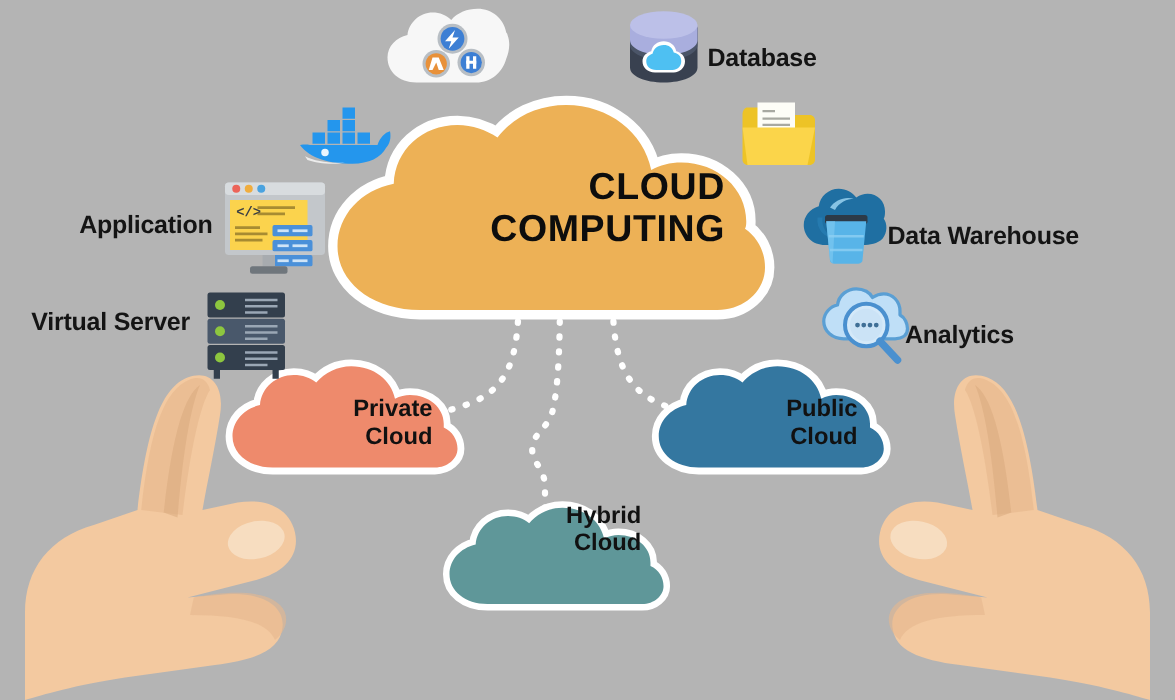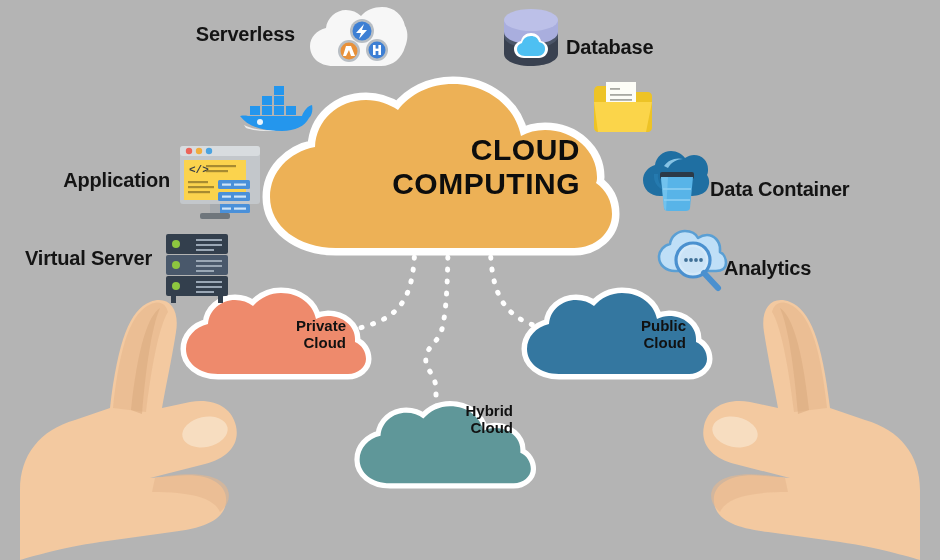"Serverless" div.lbl { html: <div>Serverless</div> -> none }
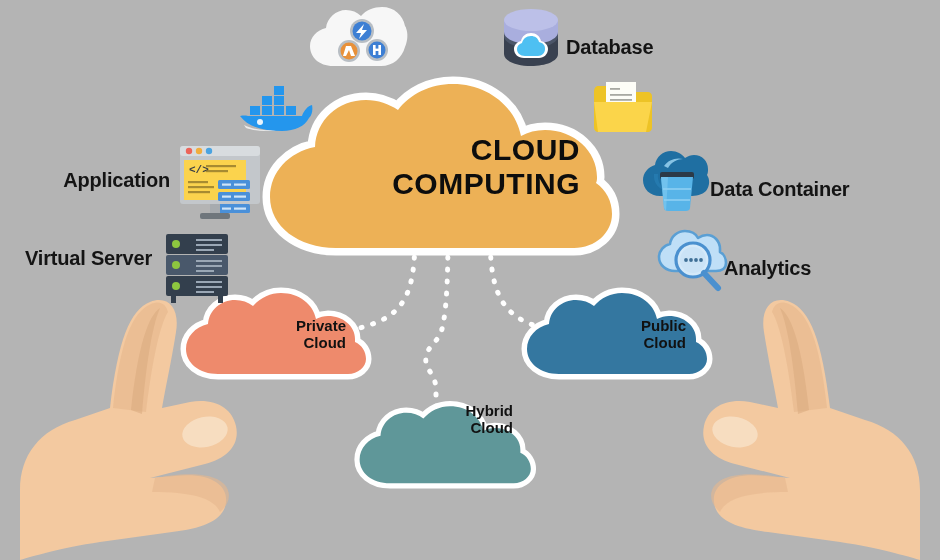"Data Container" div.lbl { text: Container -> Warehouse }
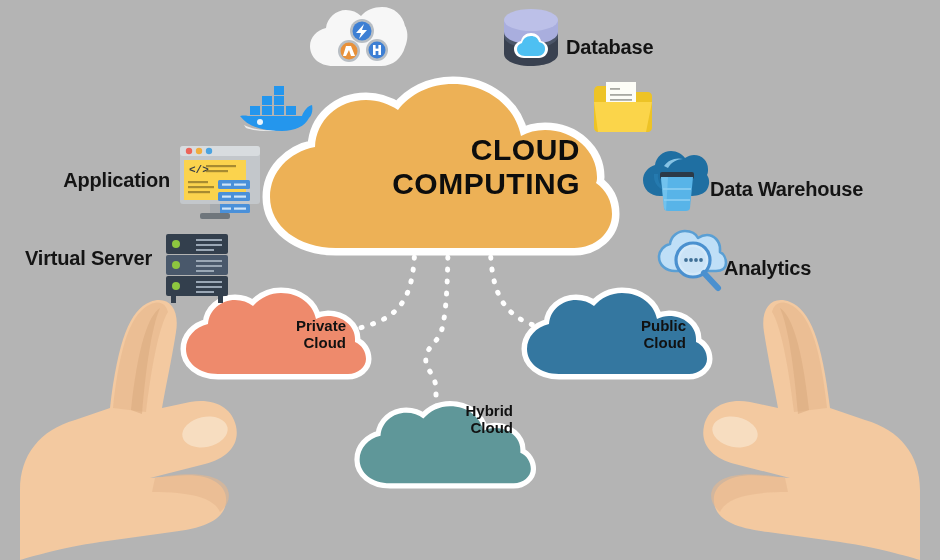"Private" .sub-cloud-text { font-size: 15px -> 19px }
